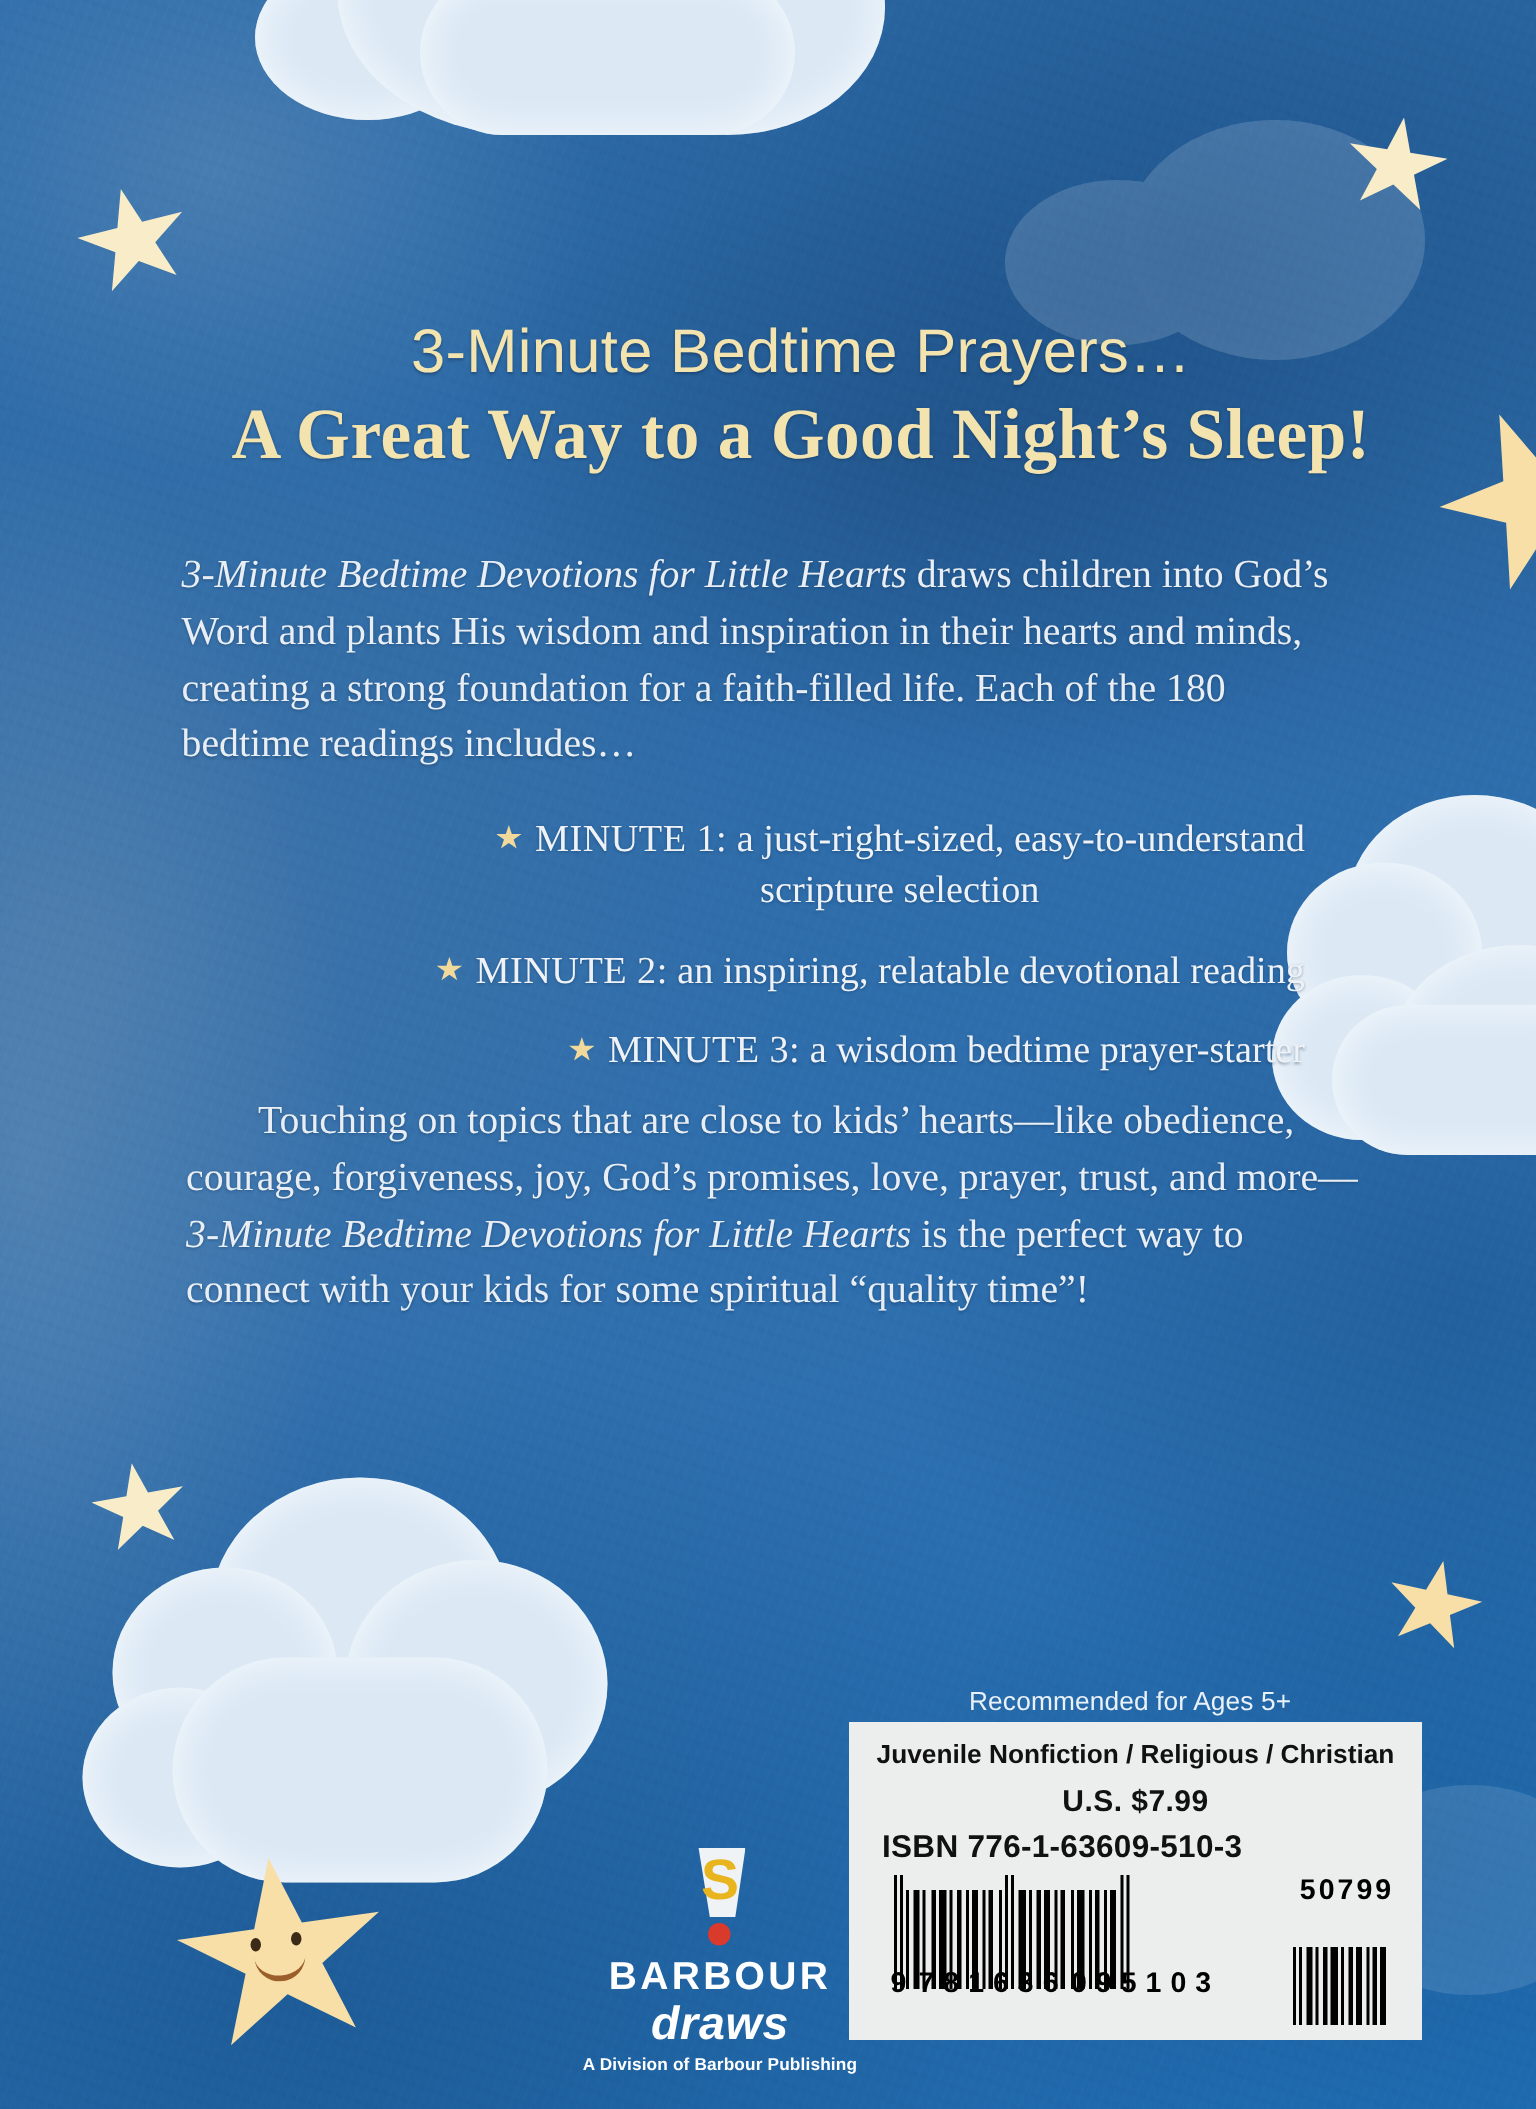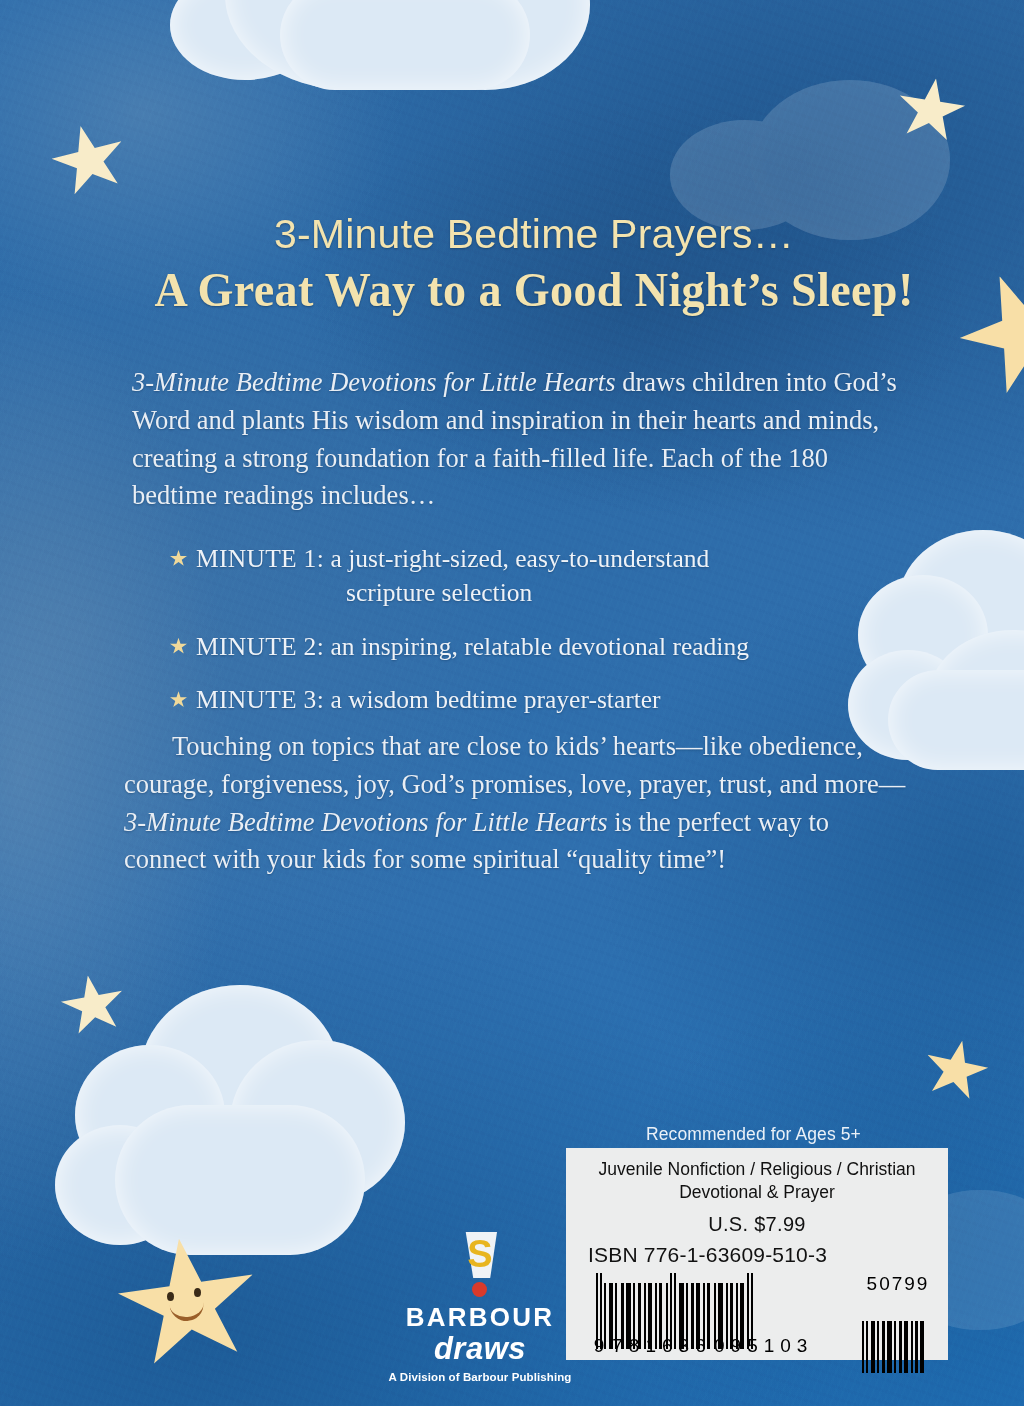"3-Minute Bedtime Devotions for Little Hearts draws" div.body-copy { left: 132px -> 121px }
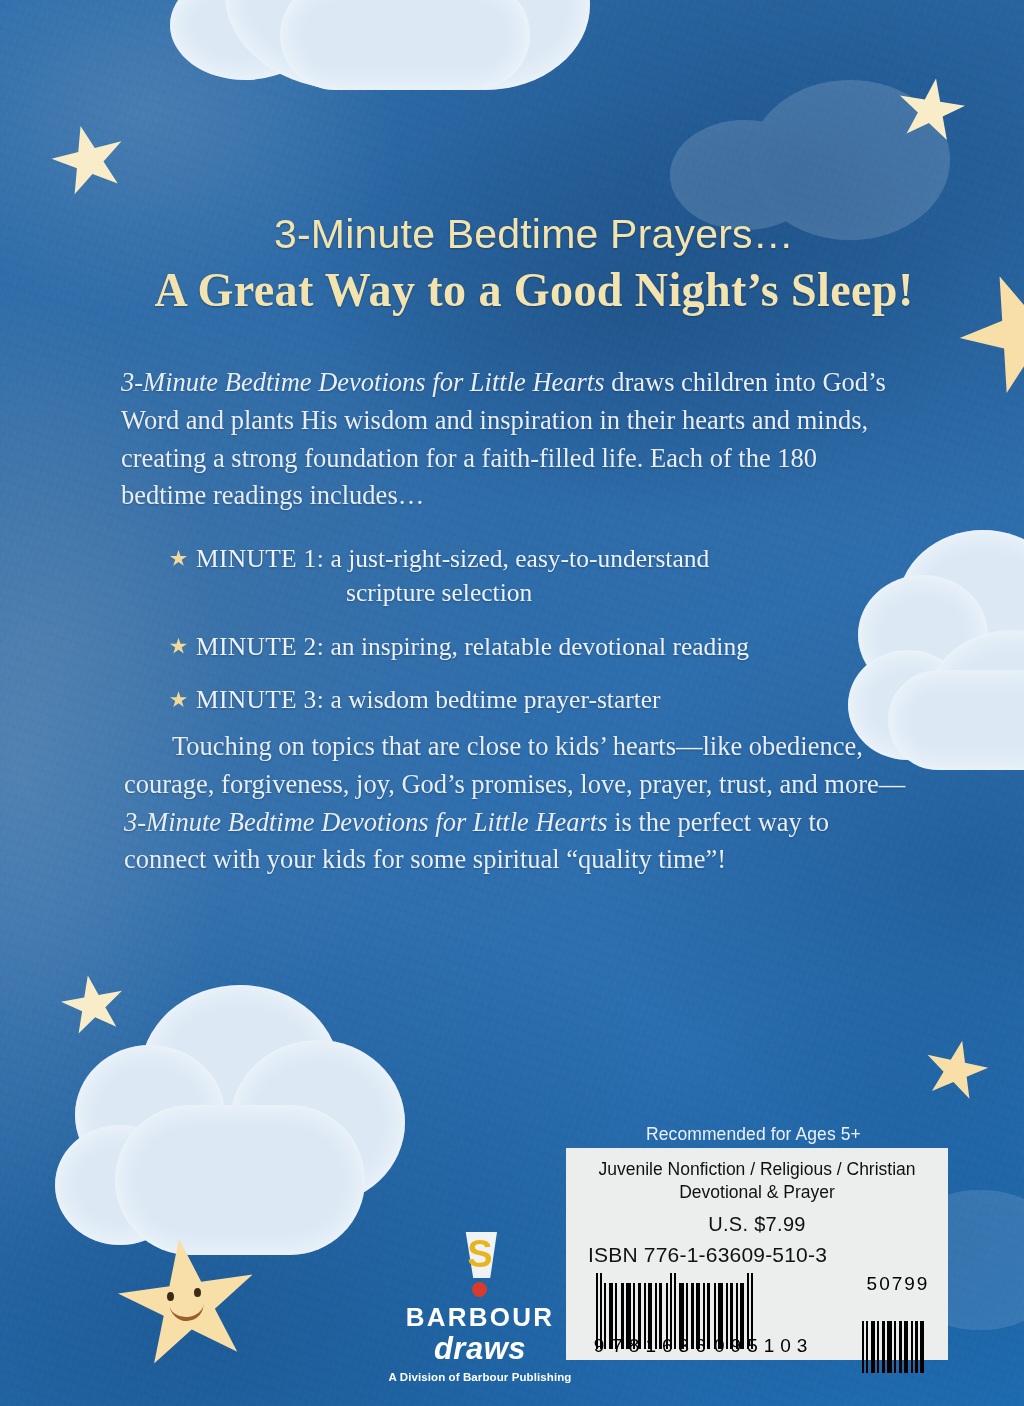"MINUTE 1: a just-right-sized," .bullet-row { justify-content: none -> flex-end }
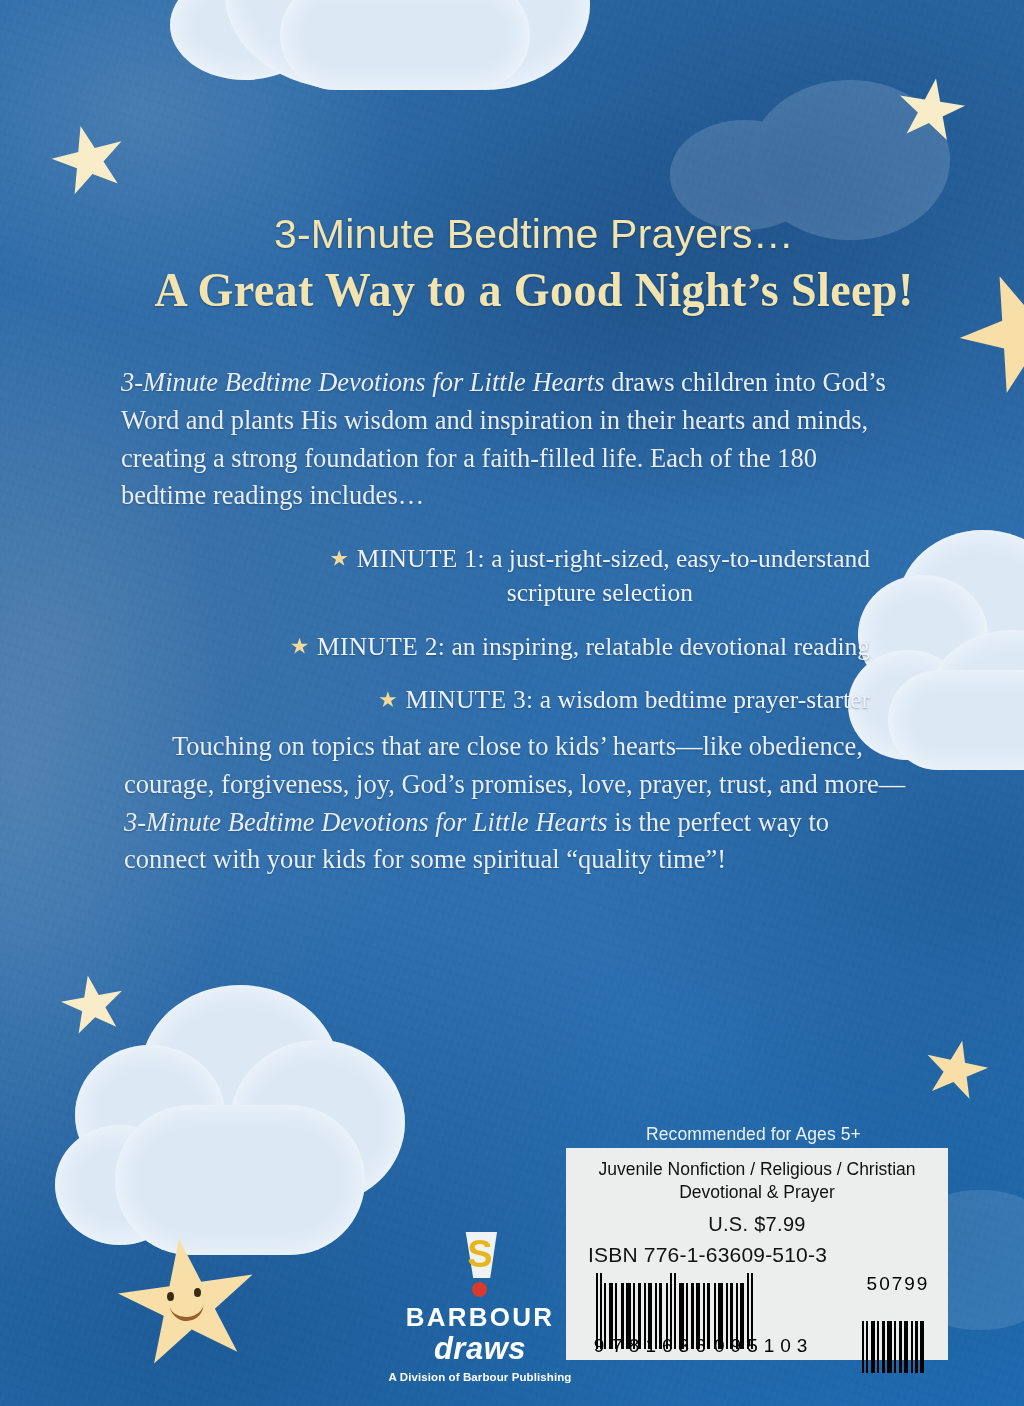"Juvenile Nonfiction / Religious /" .barcode-box { font-weight: none -> bold }
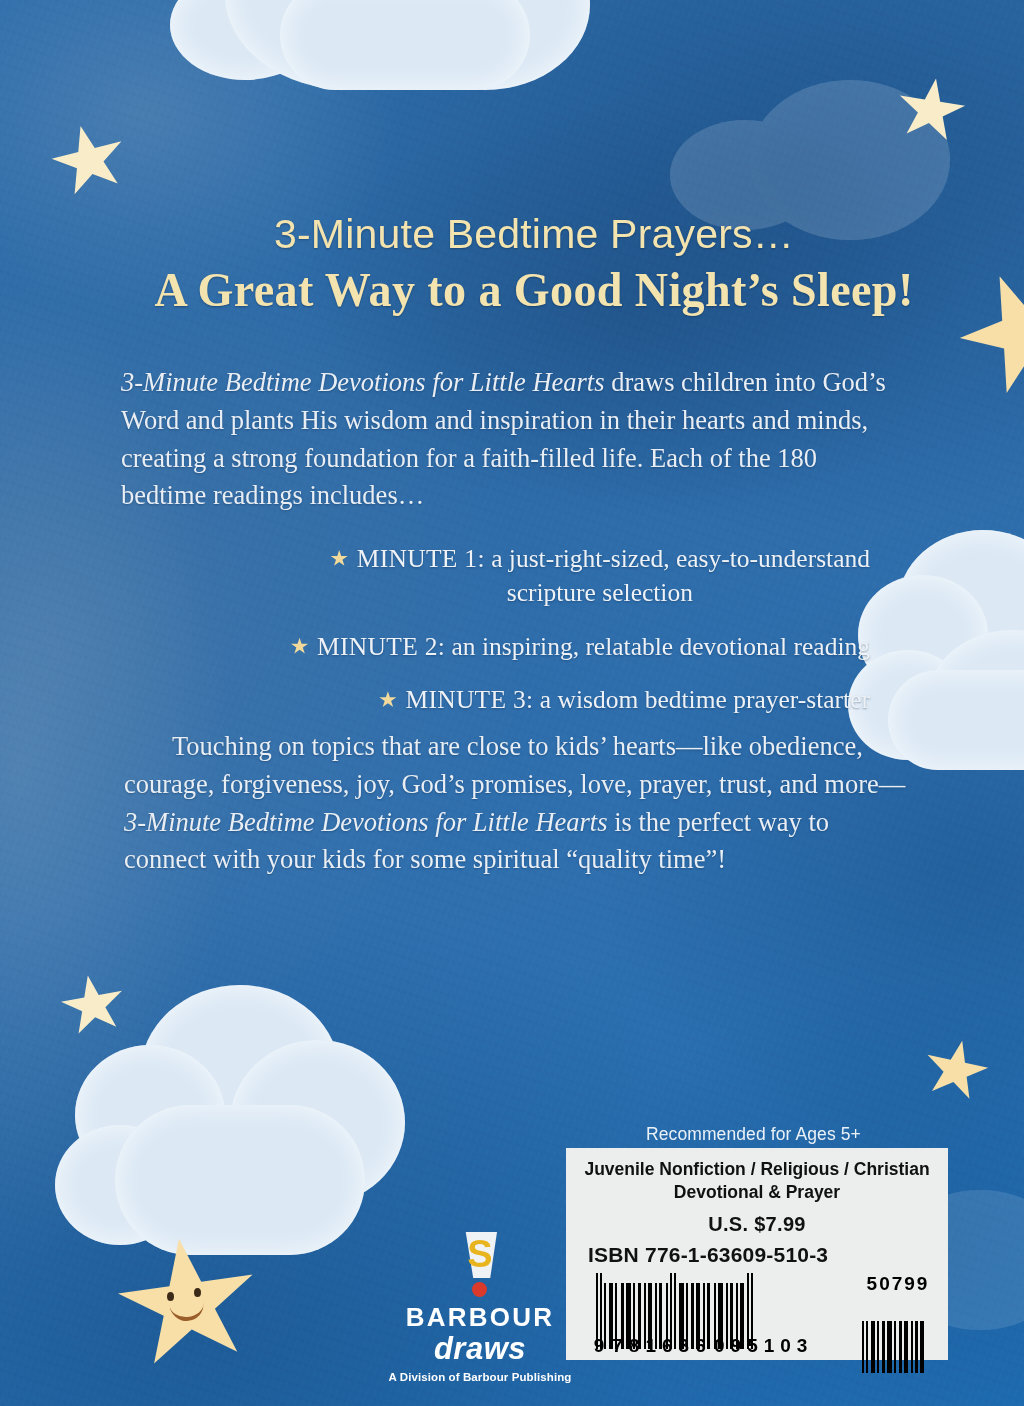"Devotional & Prayer" div.bc-line { html: <div>Devotional &amp; Prayer</div> -> none }
